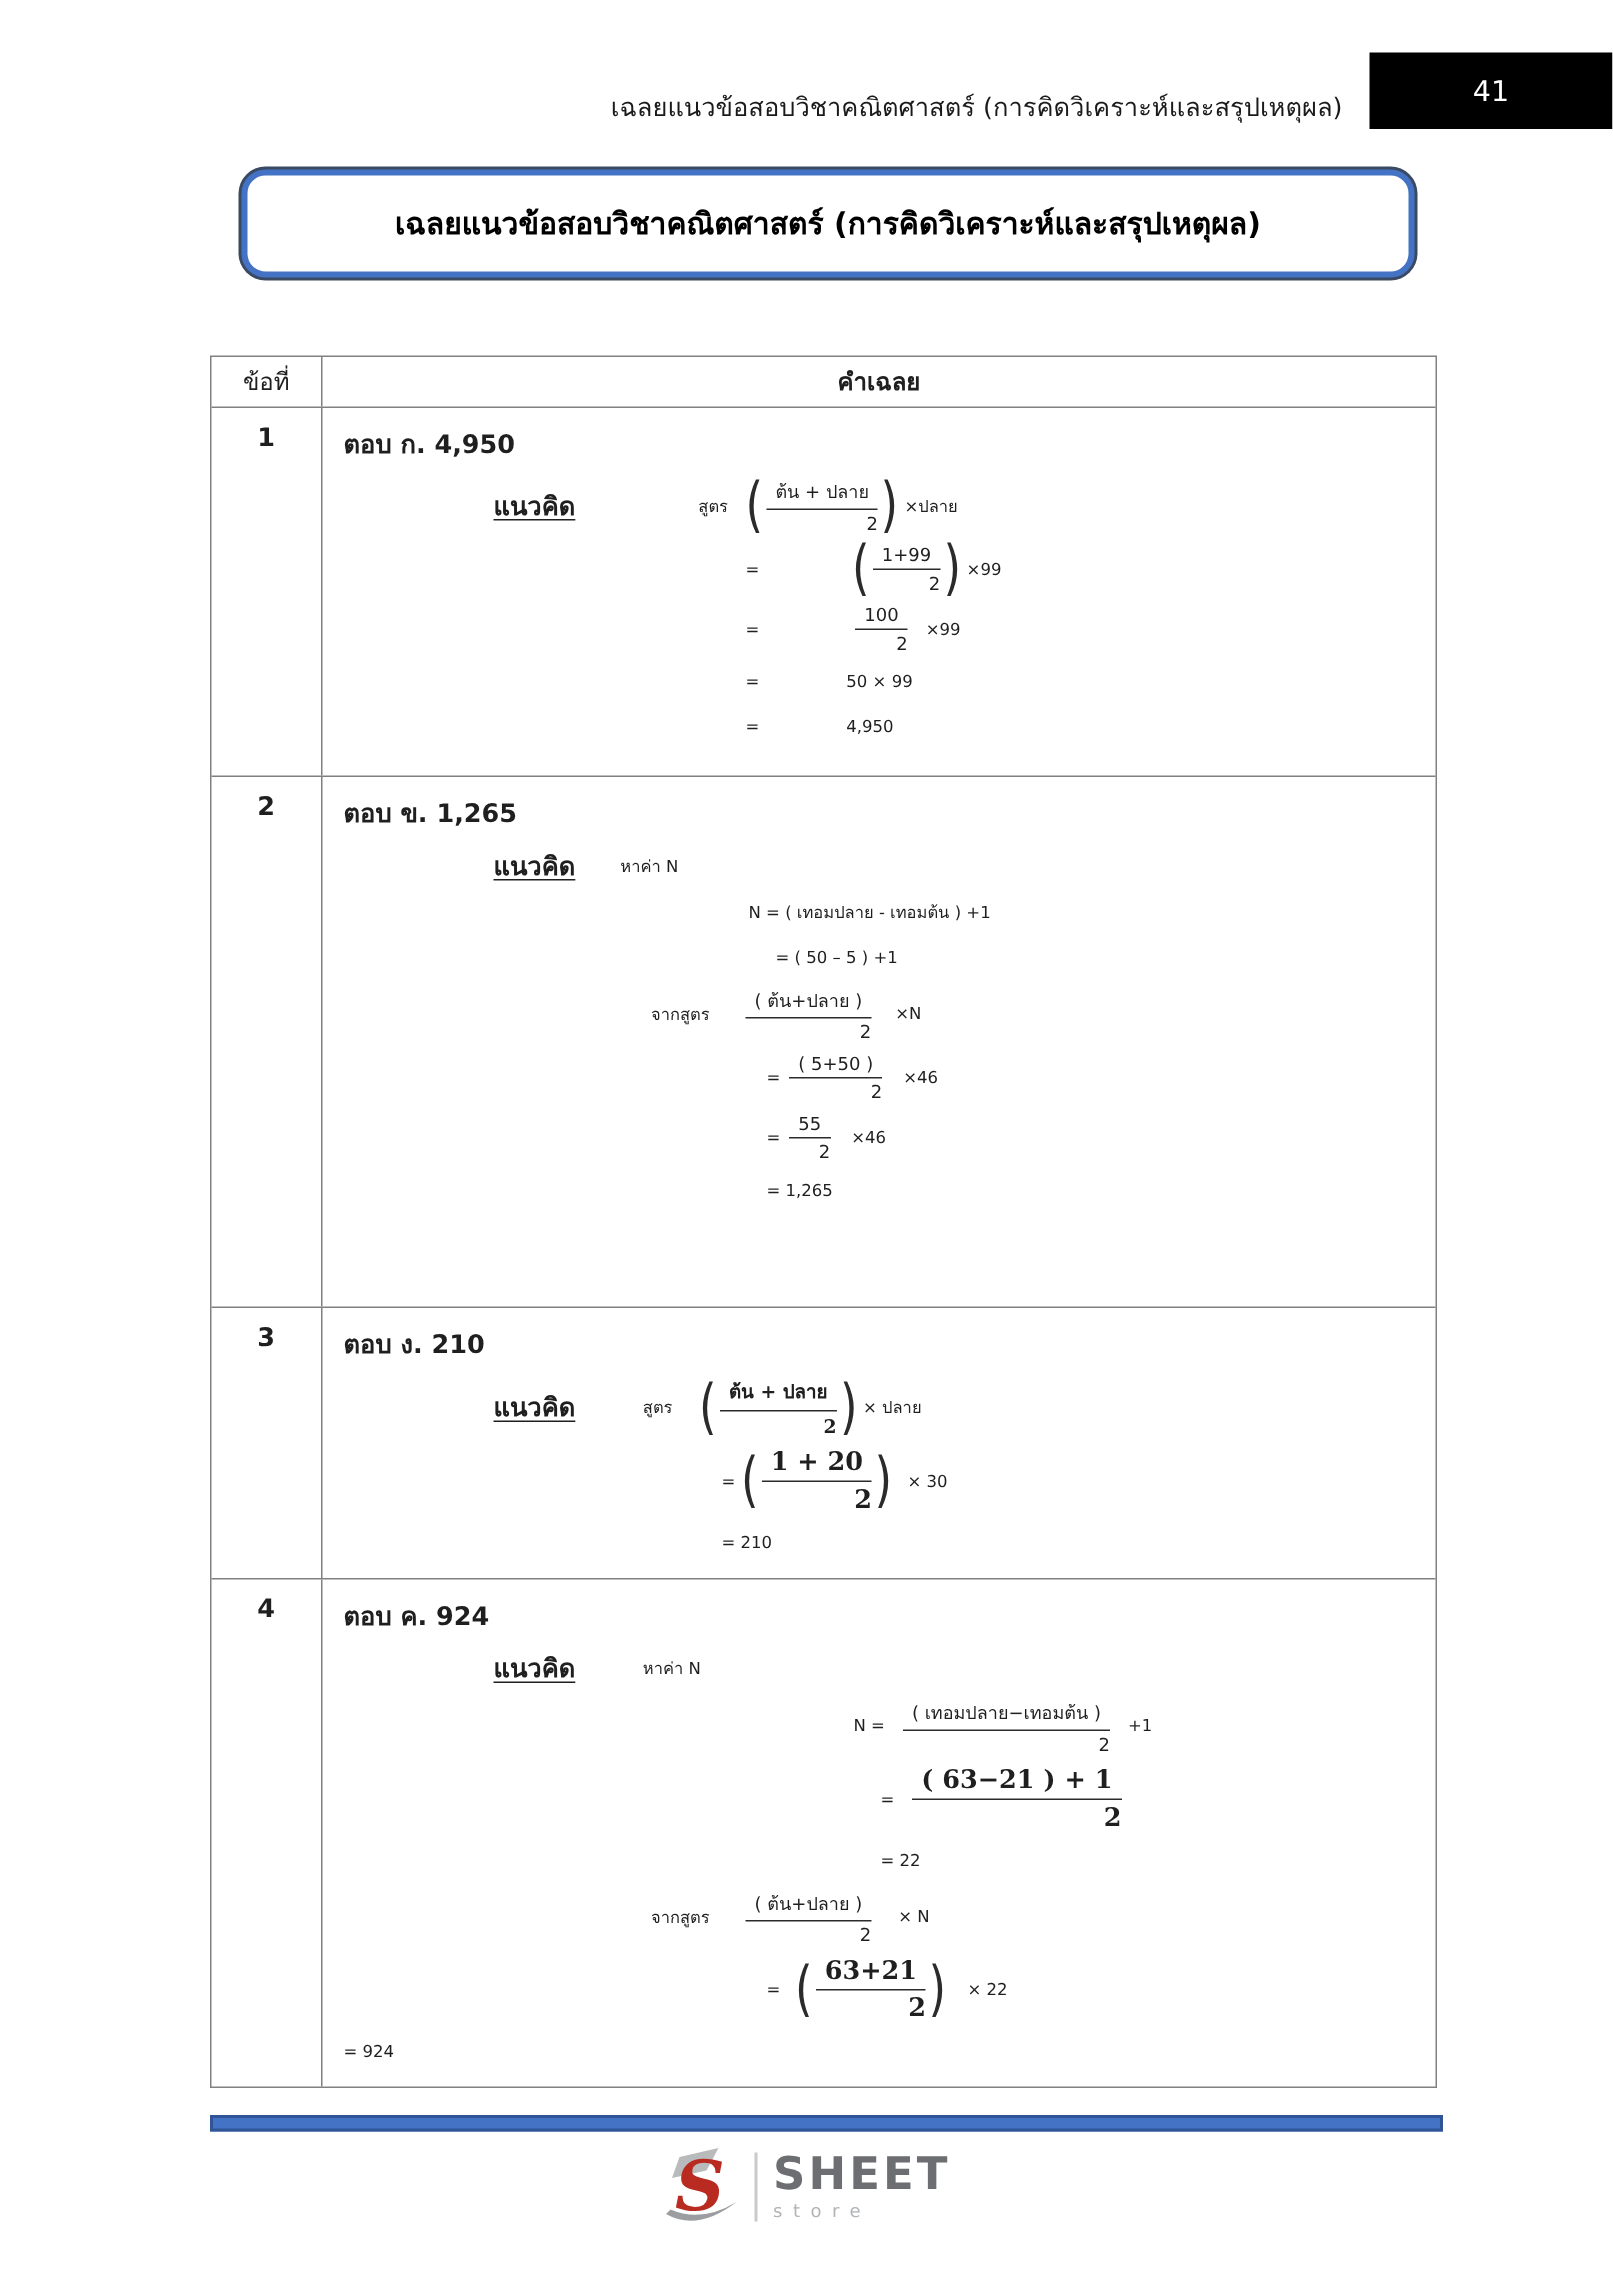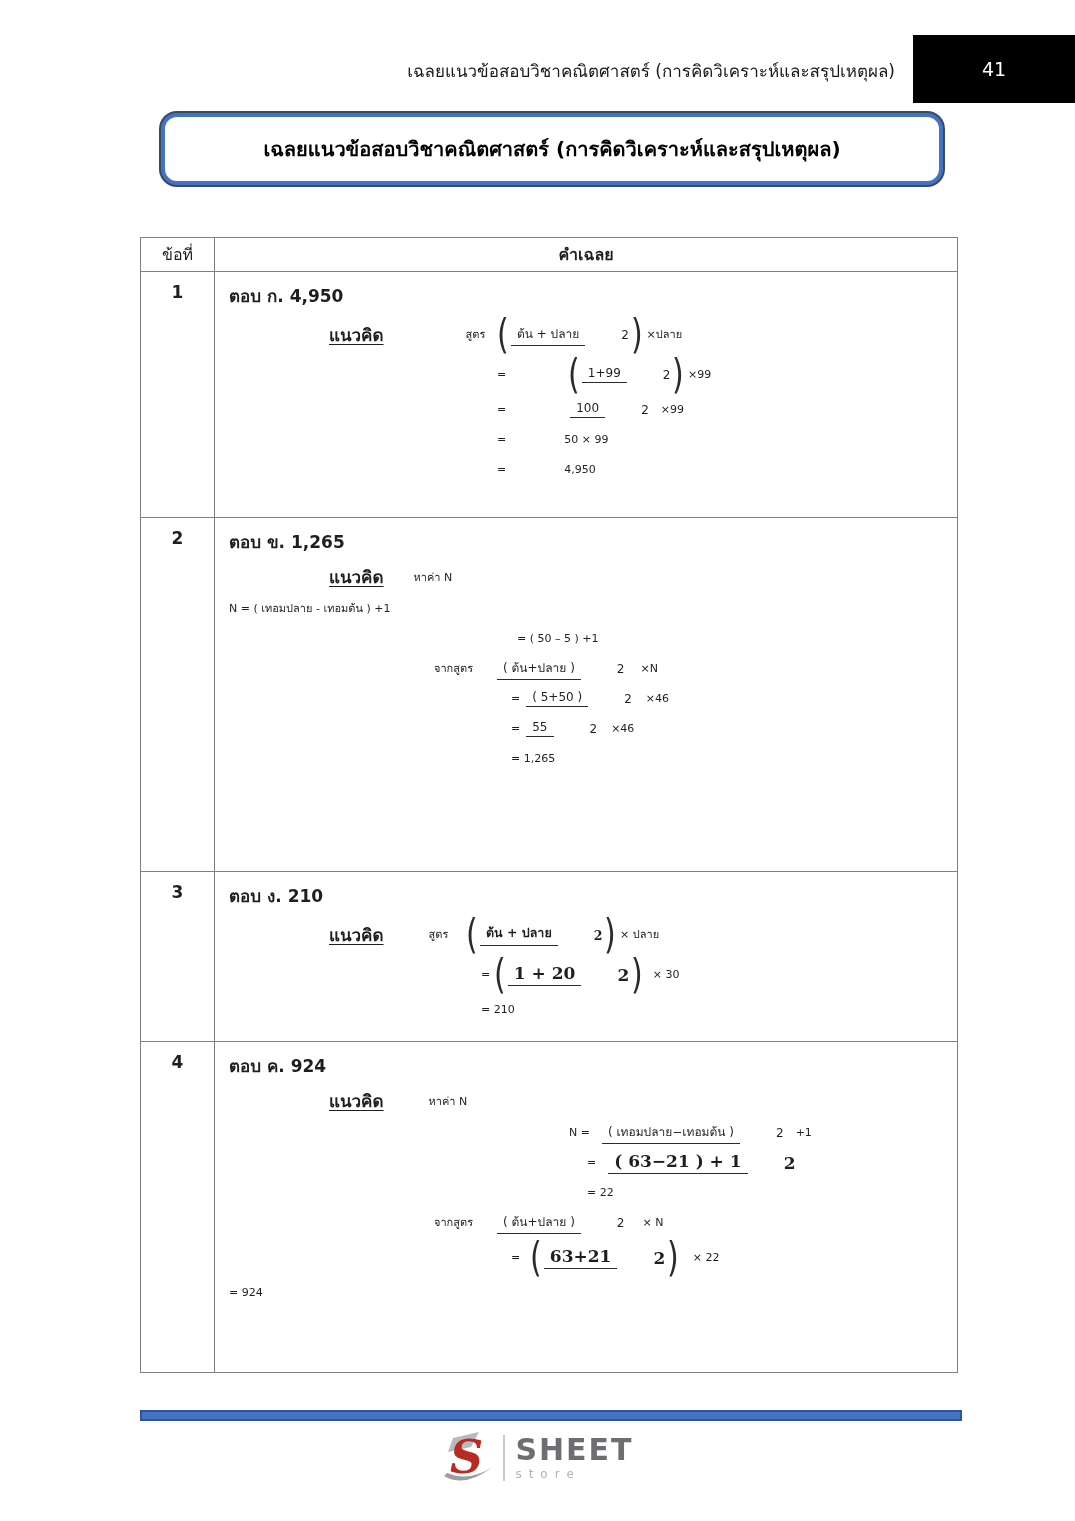"41" .pagenum-box { height: 68px -> 51px }
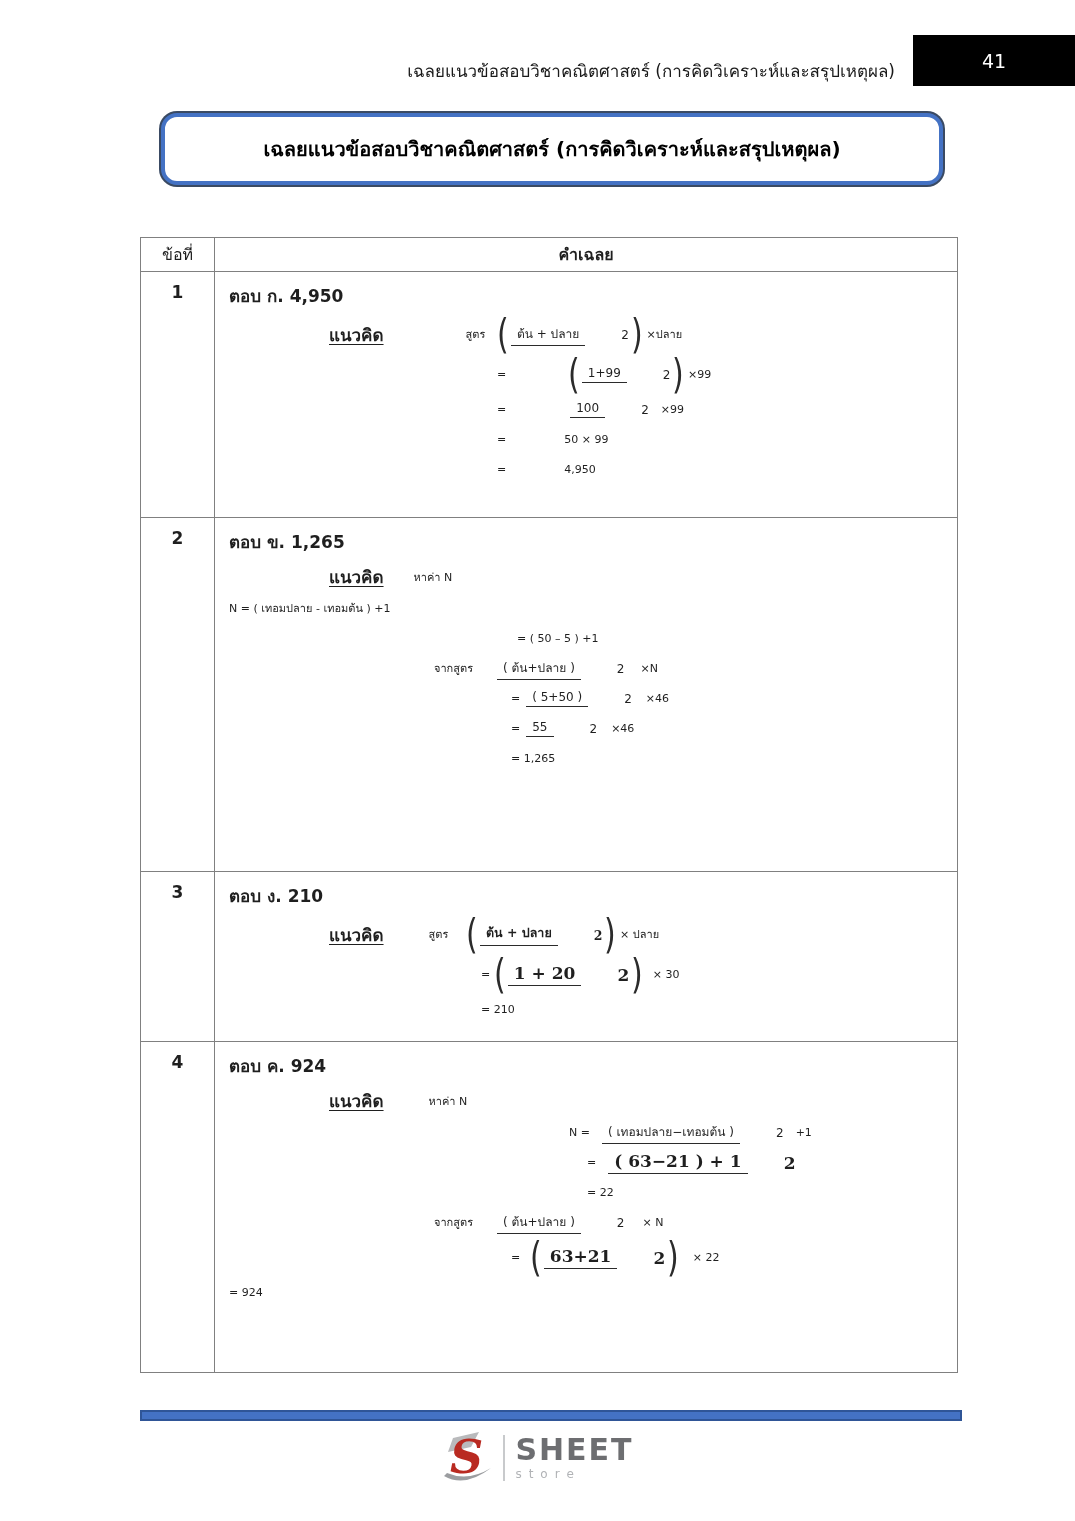"ต้น + ปลาย" .frac { align-items: center -> flex-end; flex-direction: row -> column; gap: 36px -> none }
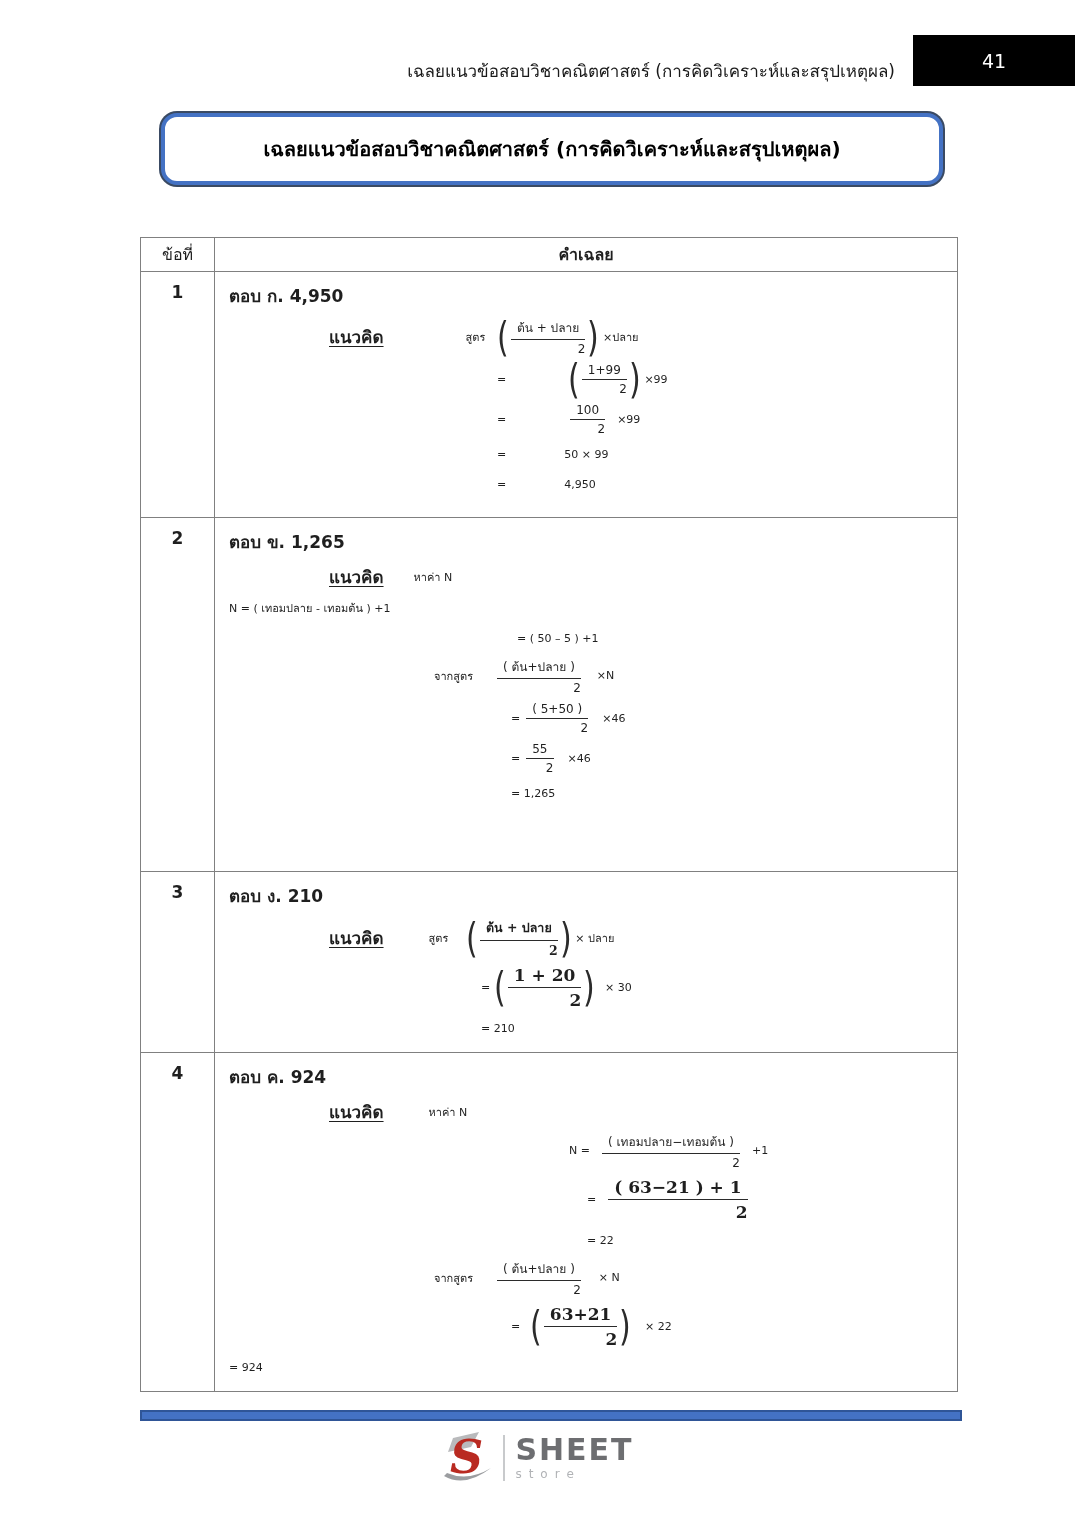"N = ( เทอมปลาย -" div.mline { margin-left: none -> 270px }
